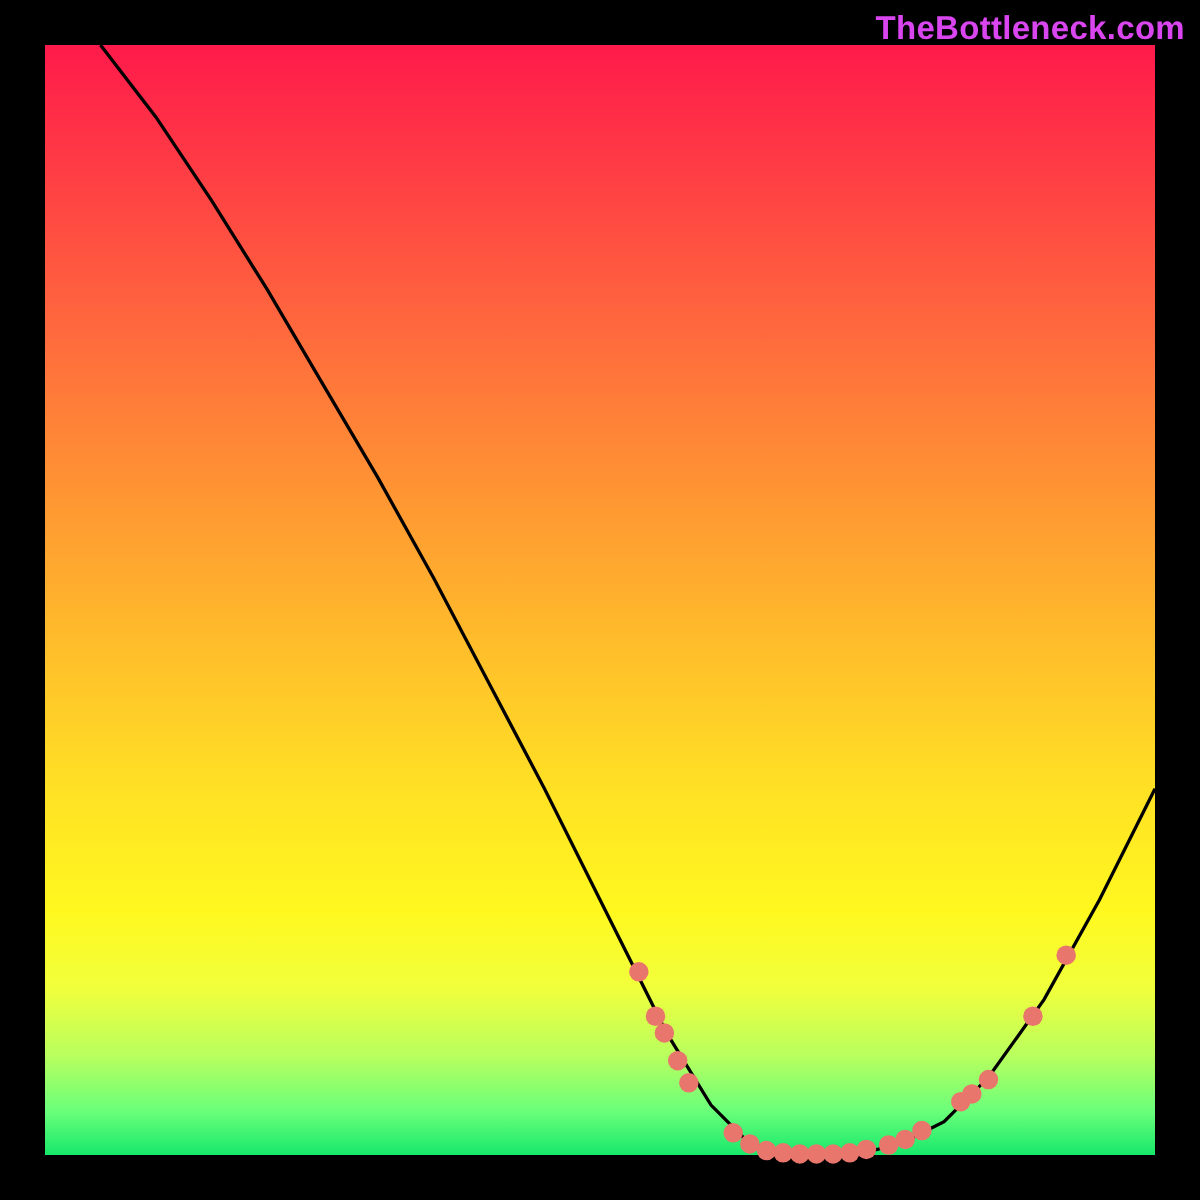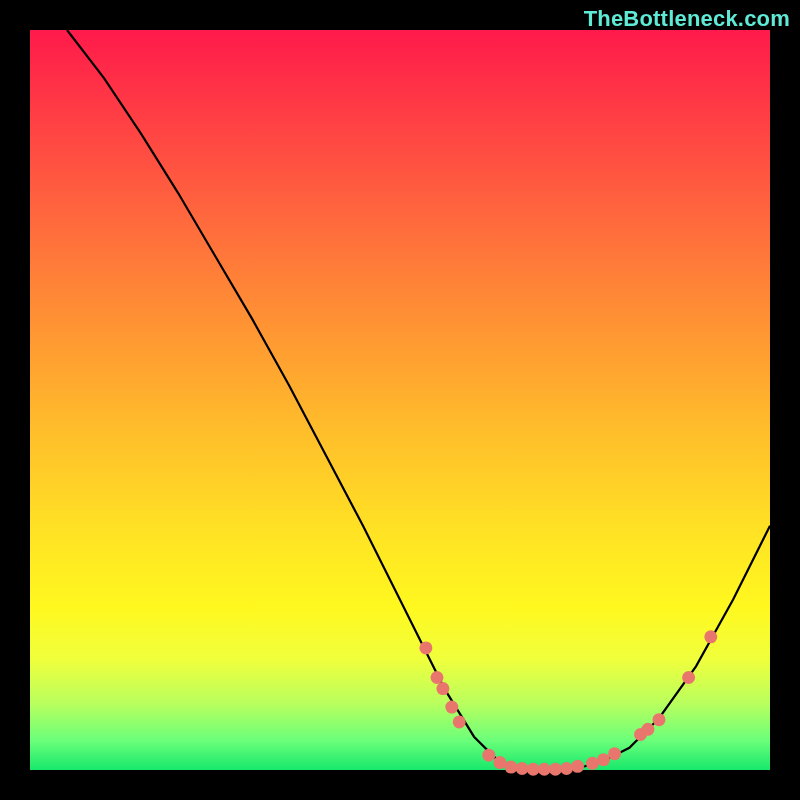"TheBottleneck.com" .watermark { color: #5eead4 -> #d946ef }
